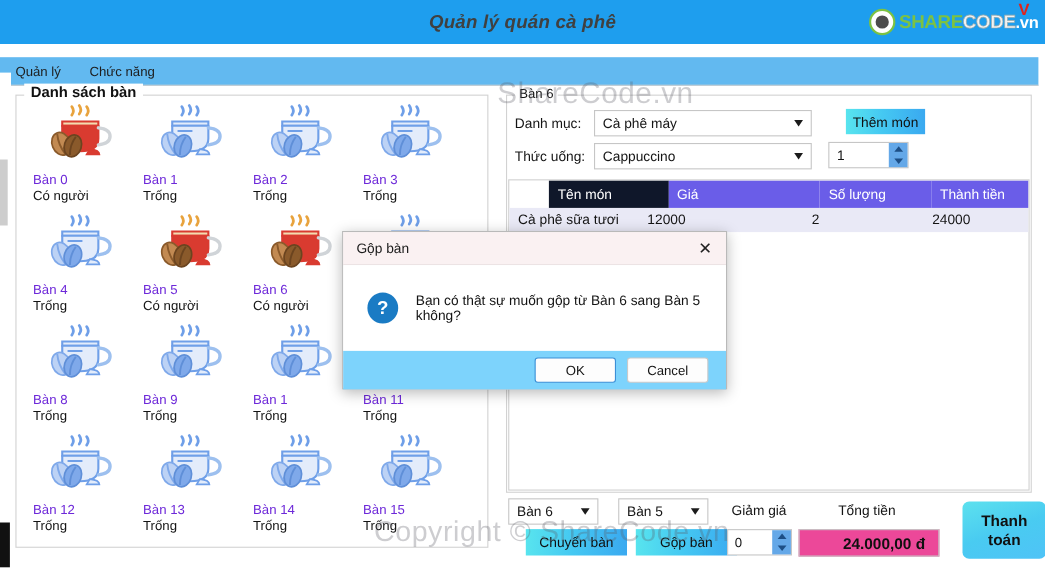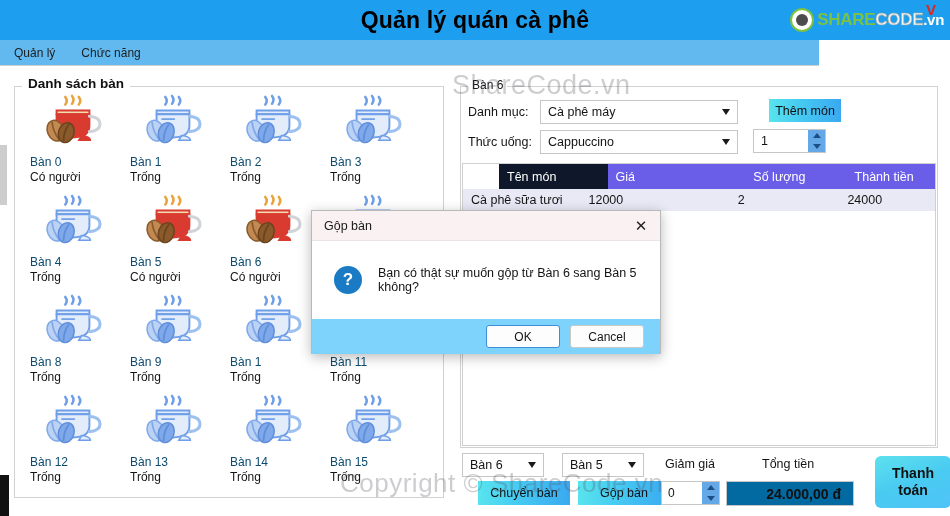"Quản lý quán cà phê" .titlebar-text { color: #000000 -> #404040; font-size: 23px -> 17px; font-style: none -> italic }
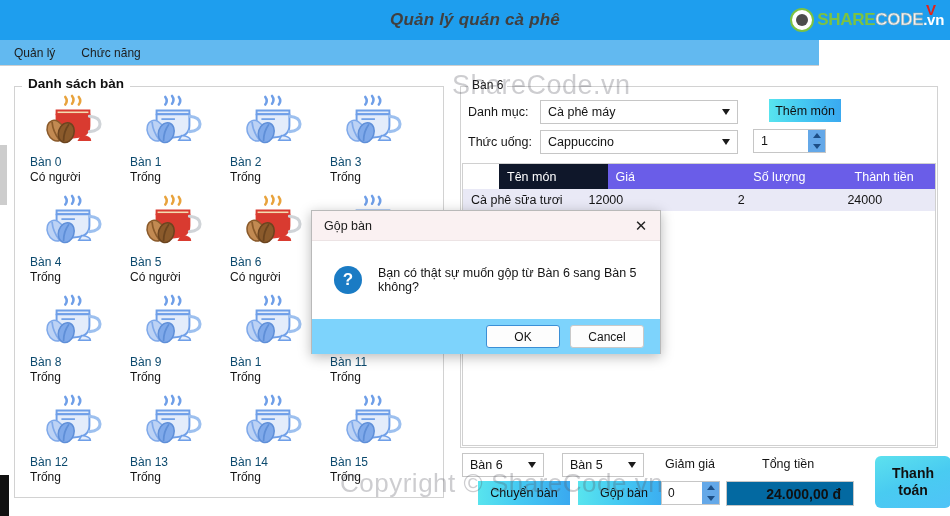"Quản lý" .menubar { top: 40px -> 52px; width: 819px -> 944px }
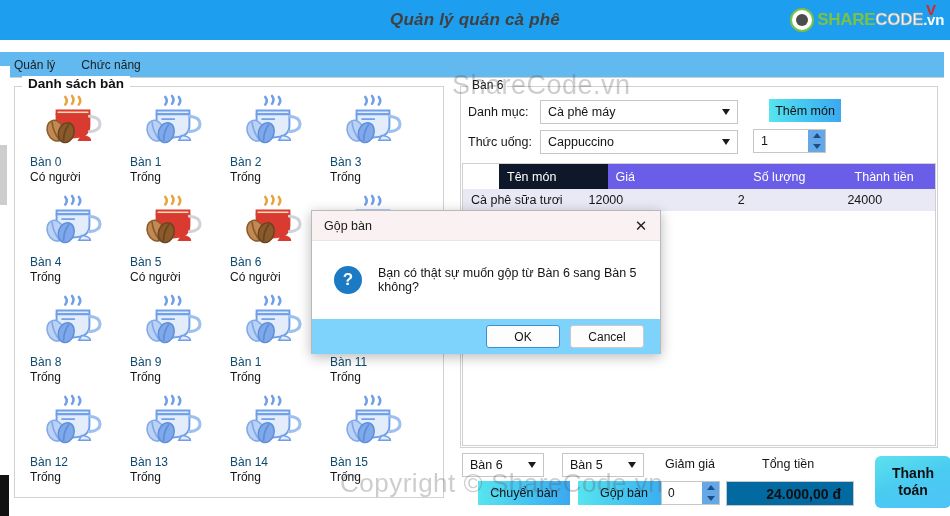"Bàn 0" .table-name { color: #0c4a6e -> #6d28d9 }
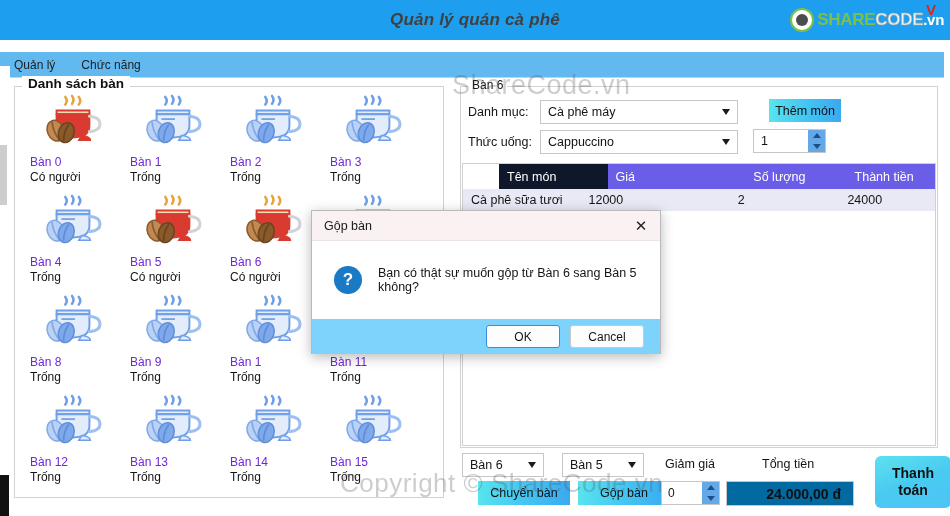"24.000,00 đ" .total-box { background: #0369a1 -> #ec4899 }
